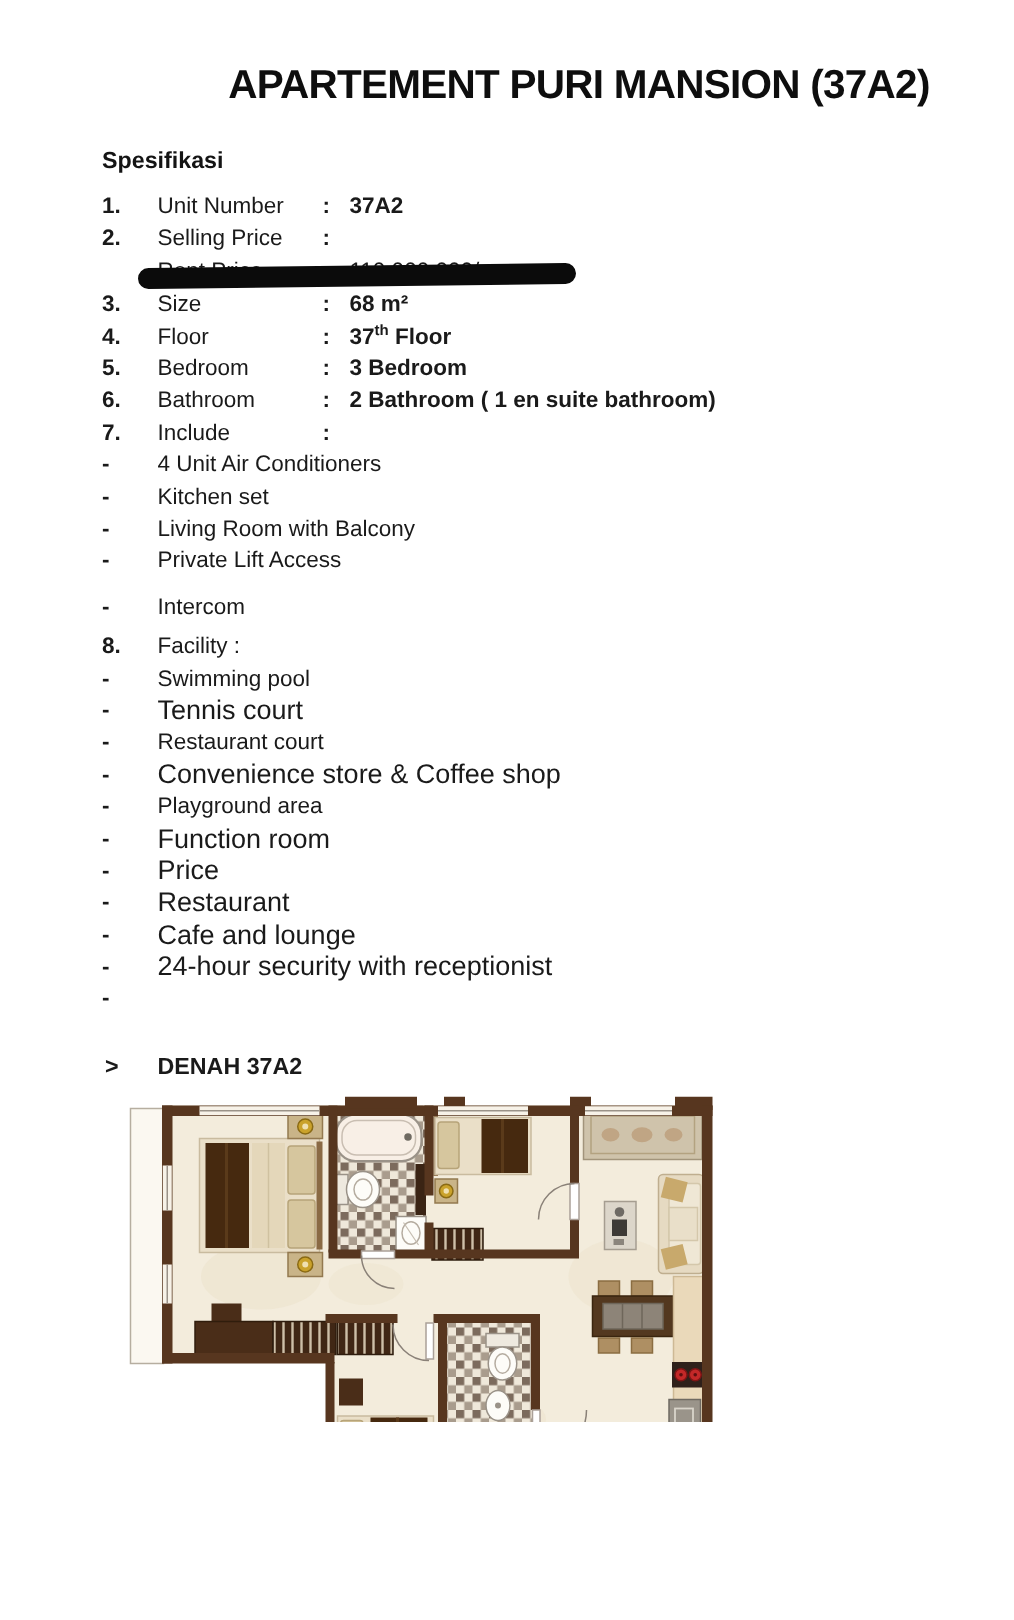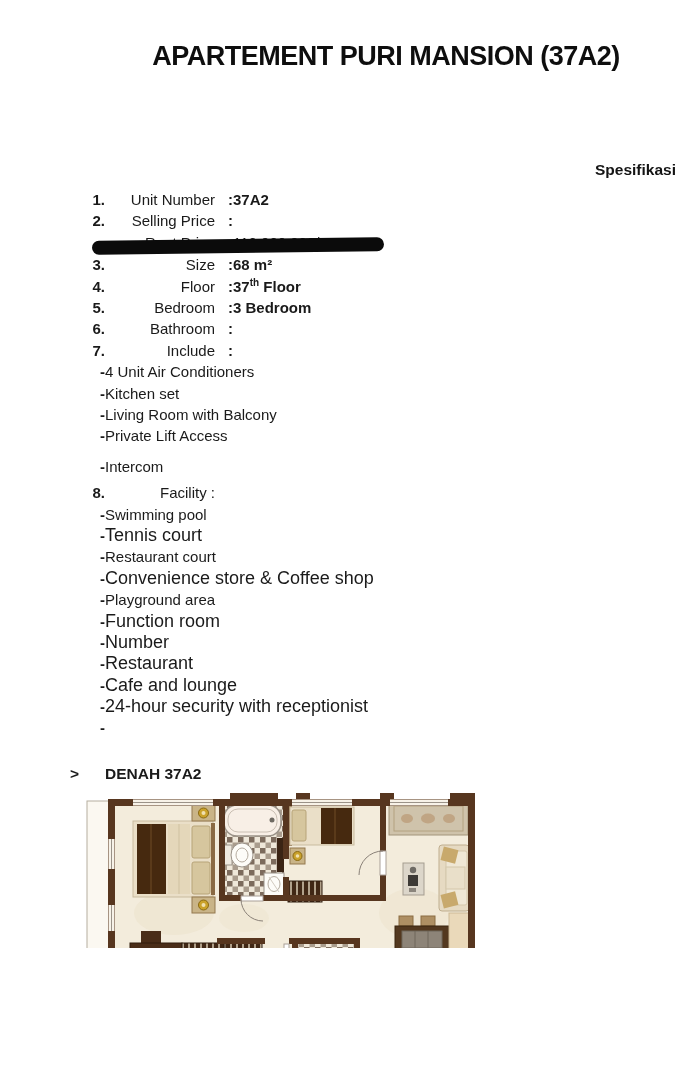"Spesifikasi" .spec { margin-top: 88px -> 26px; text-align: right -> none }
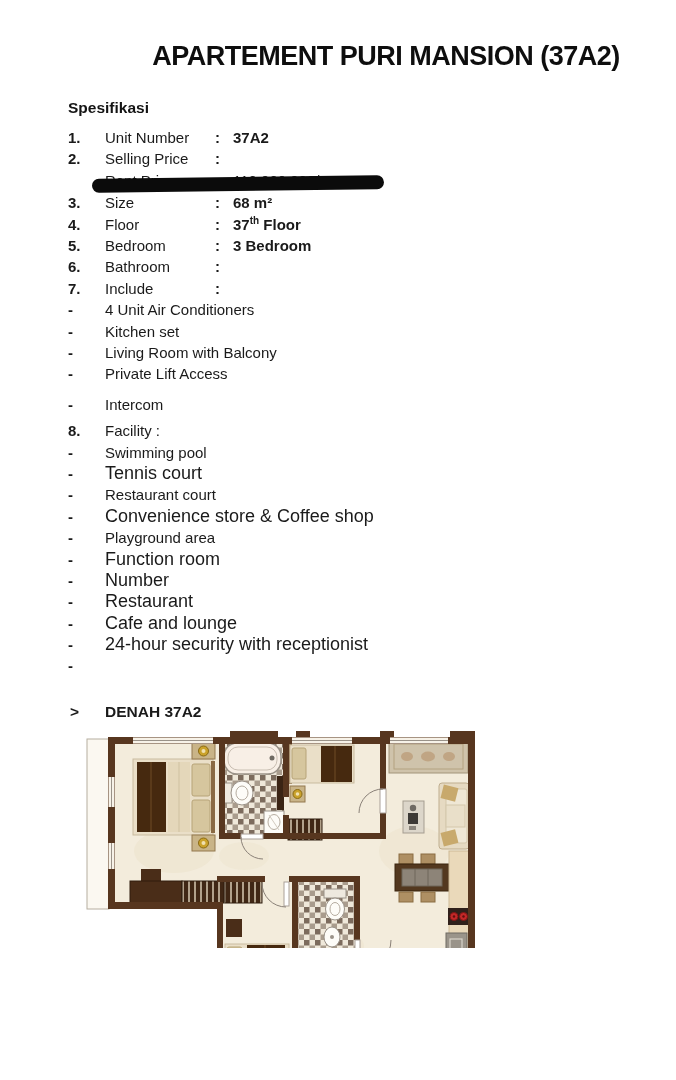"2 Bathroom ( 1 en" span.c-value { html: none -> <span>2 Bathroom ( 1 en suite bathroom)</span> }
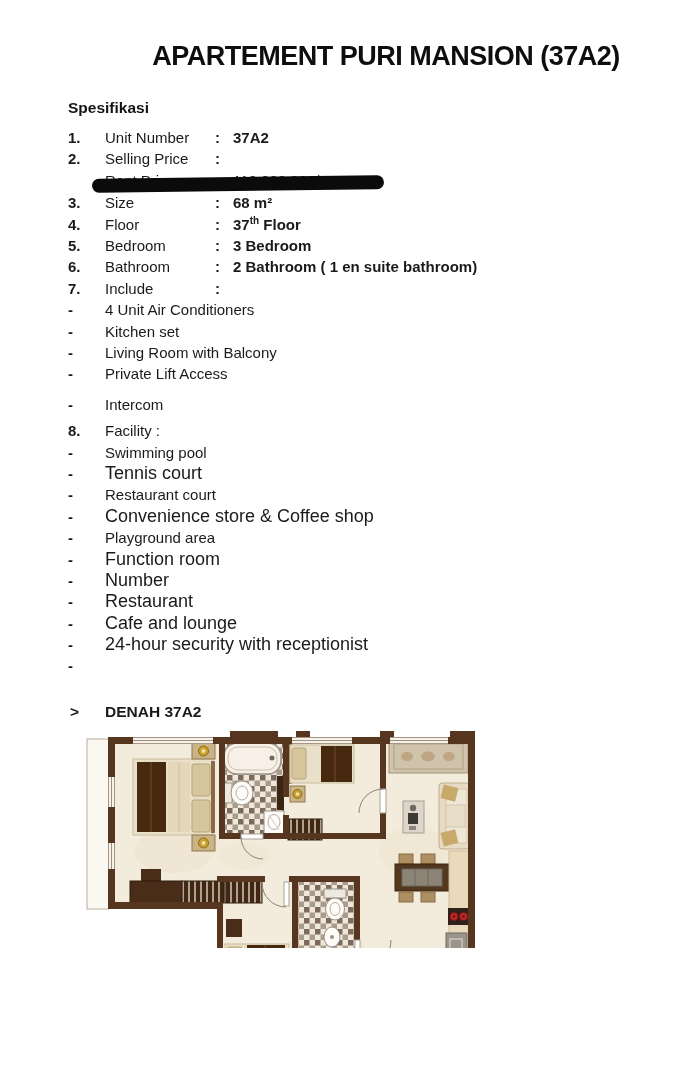"Number" span.free { text: Number -> Price }
